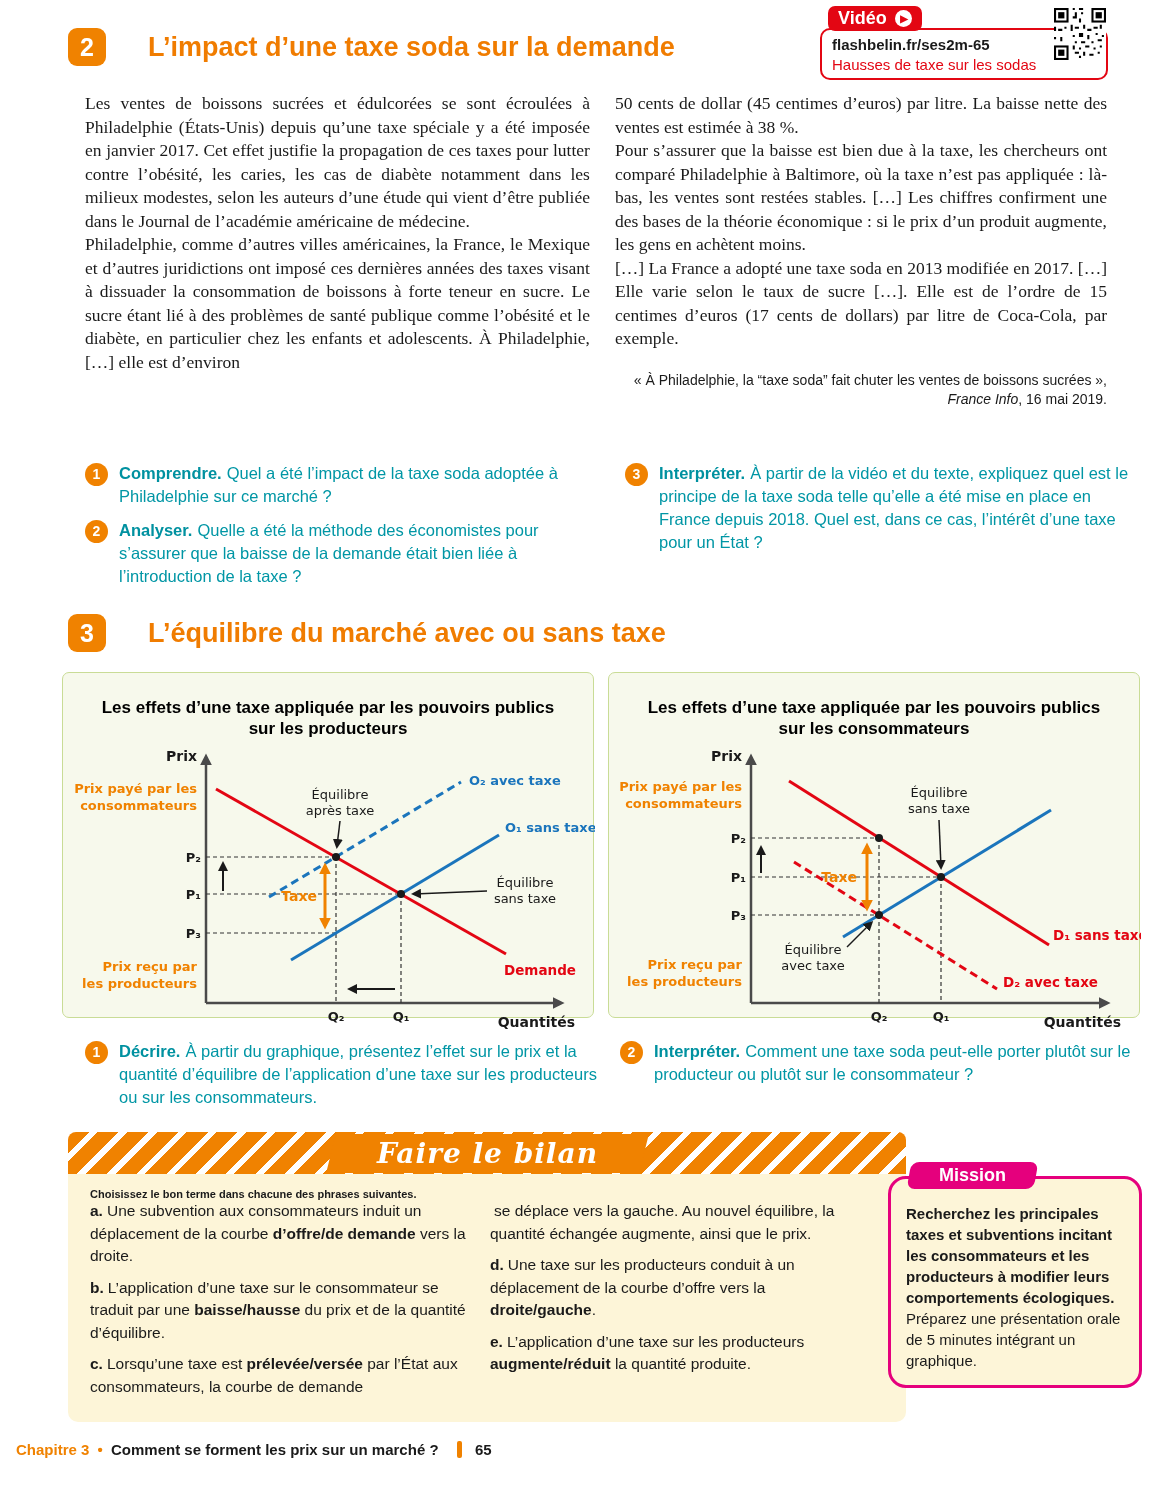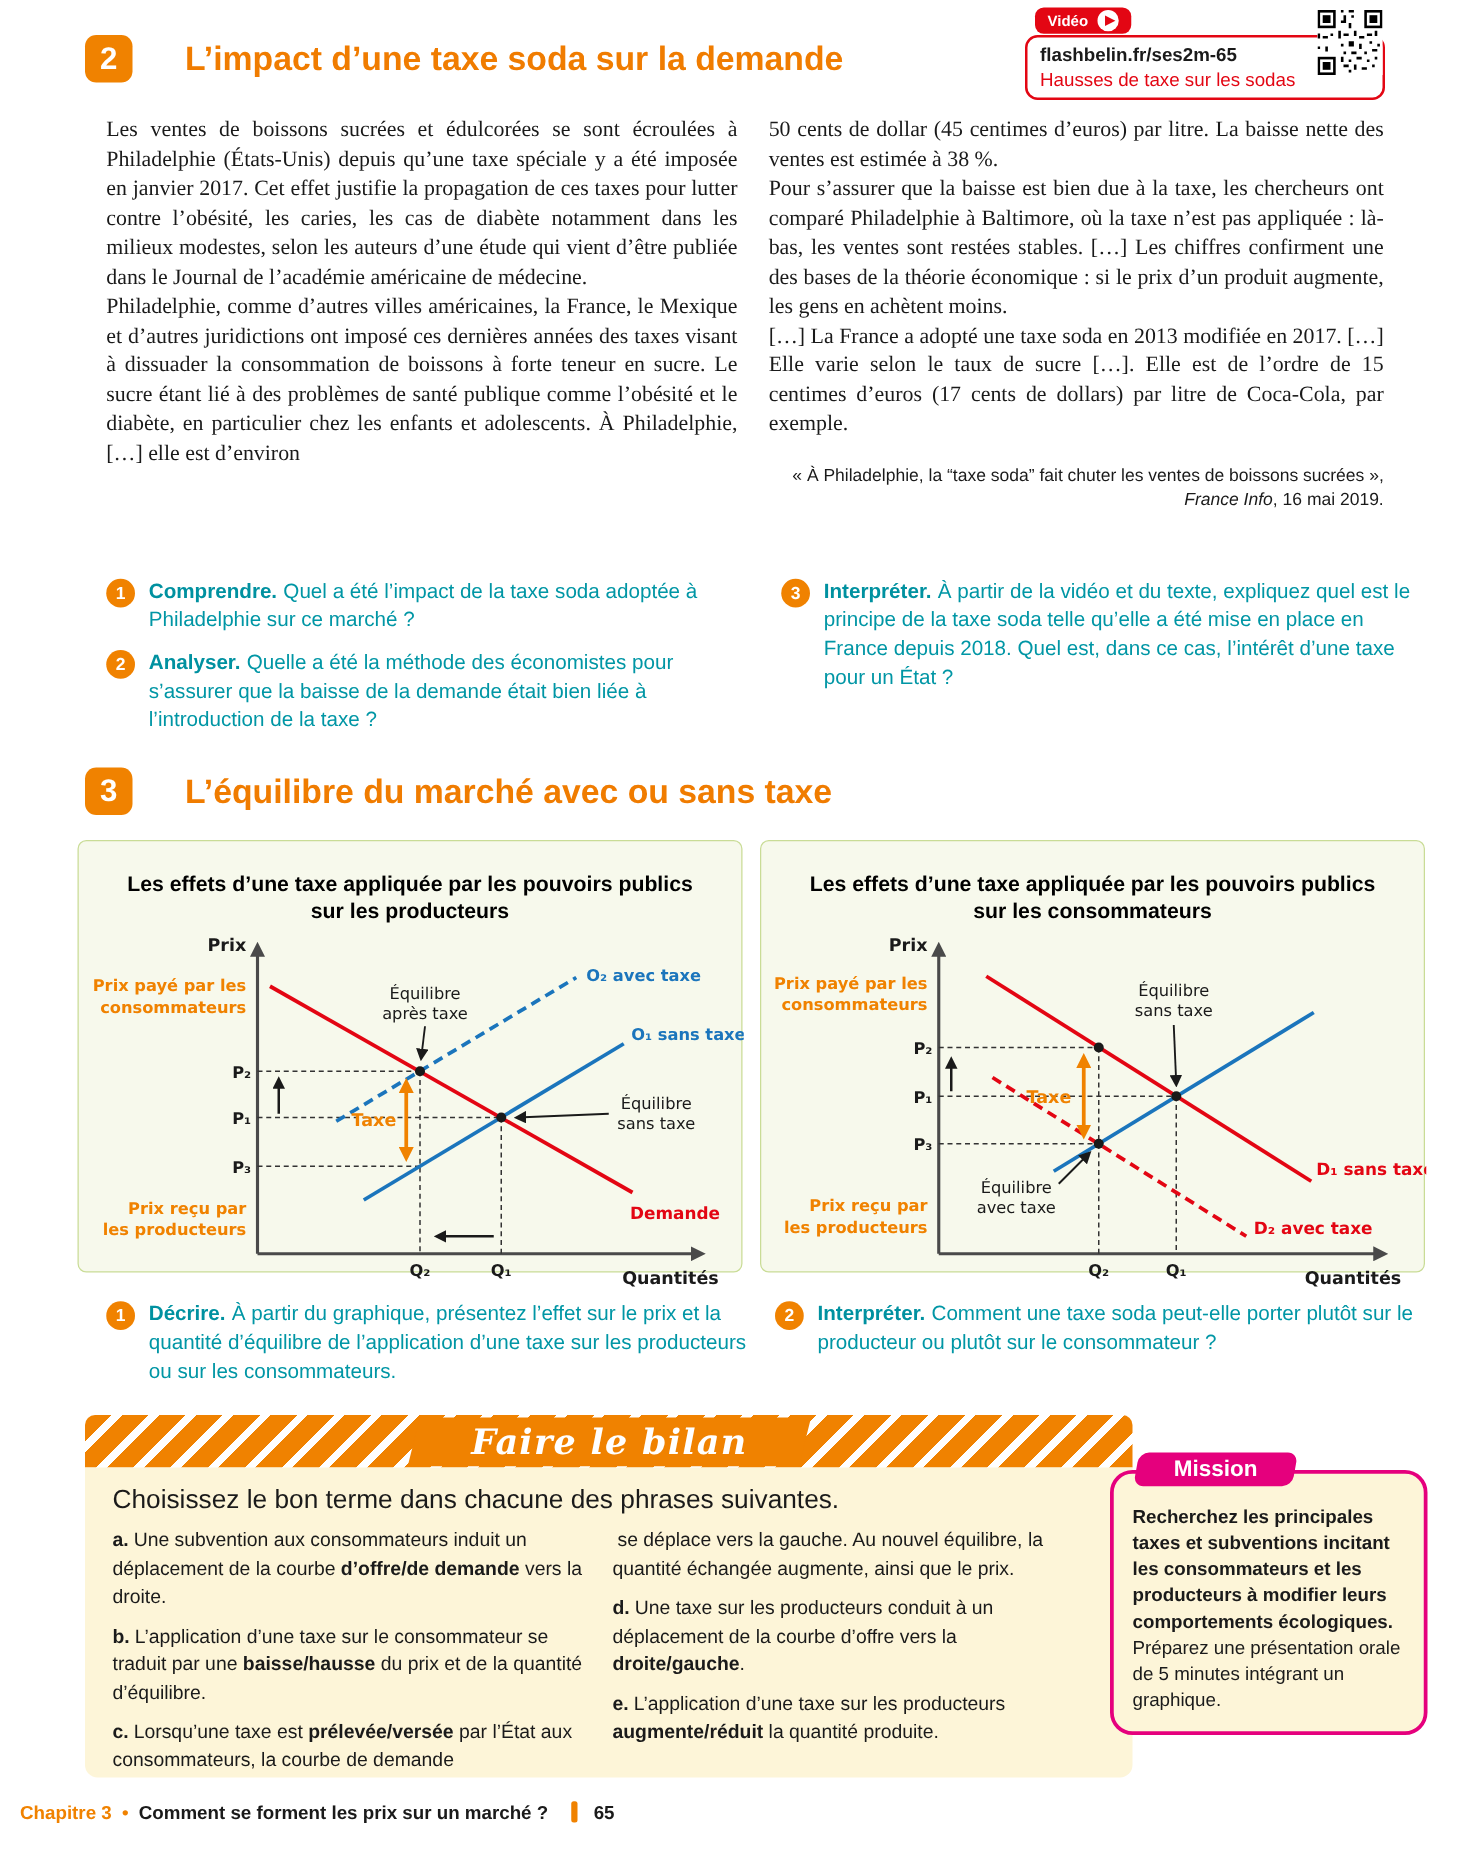"Vidéo" .video-tab { font-size: 12px -> 18px }
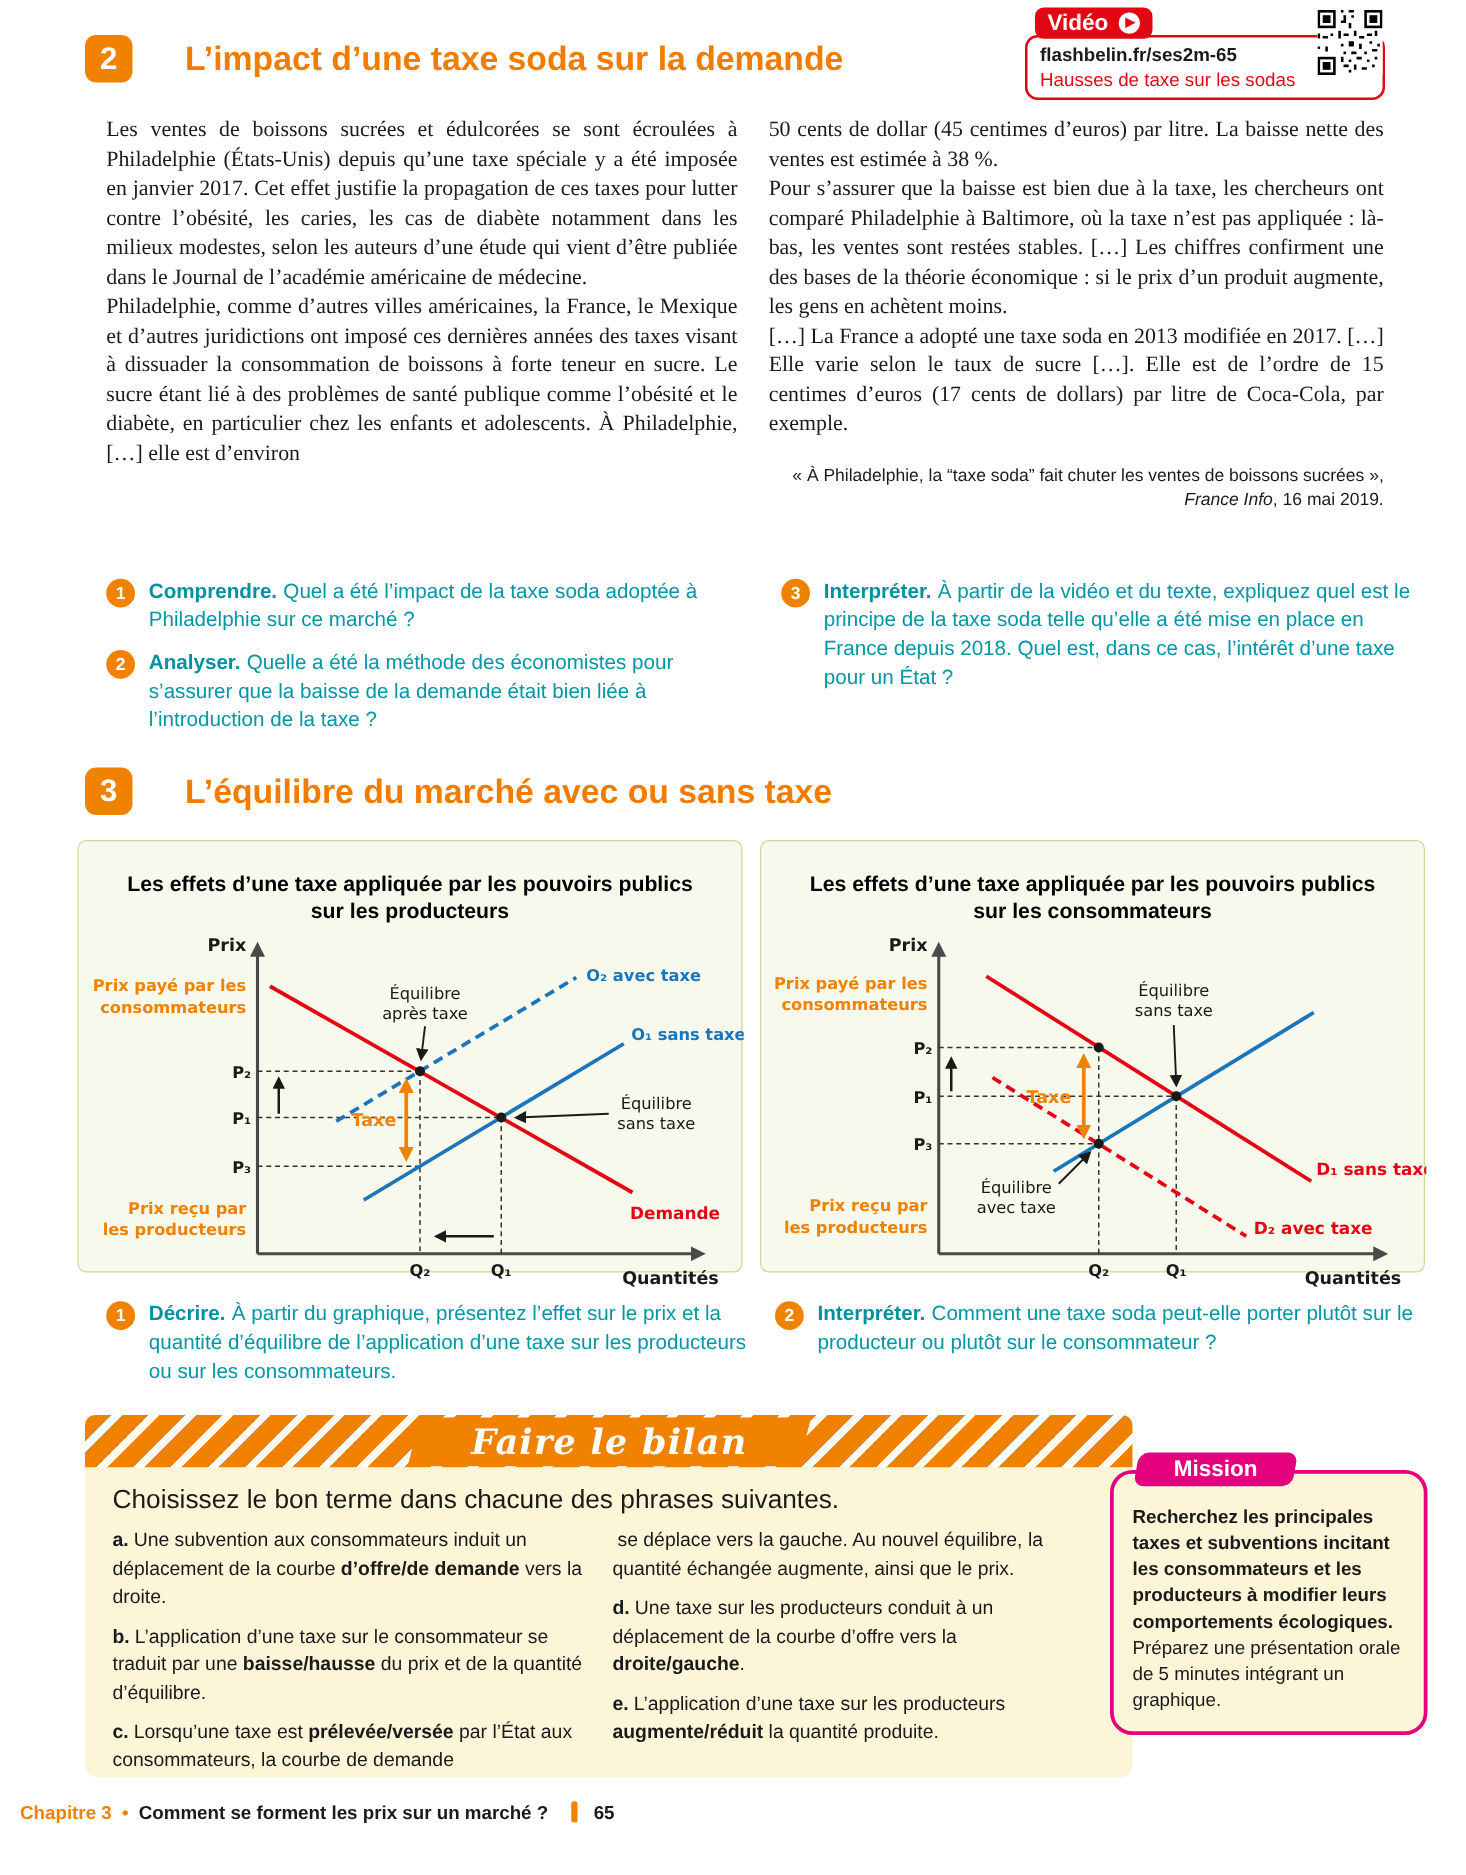"Choisissez le bon terme dans" .bilan-intro { font-size: 21px -> 11px; font-weight: normal -> bold; margin-bottom: 10px -> none }
